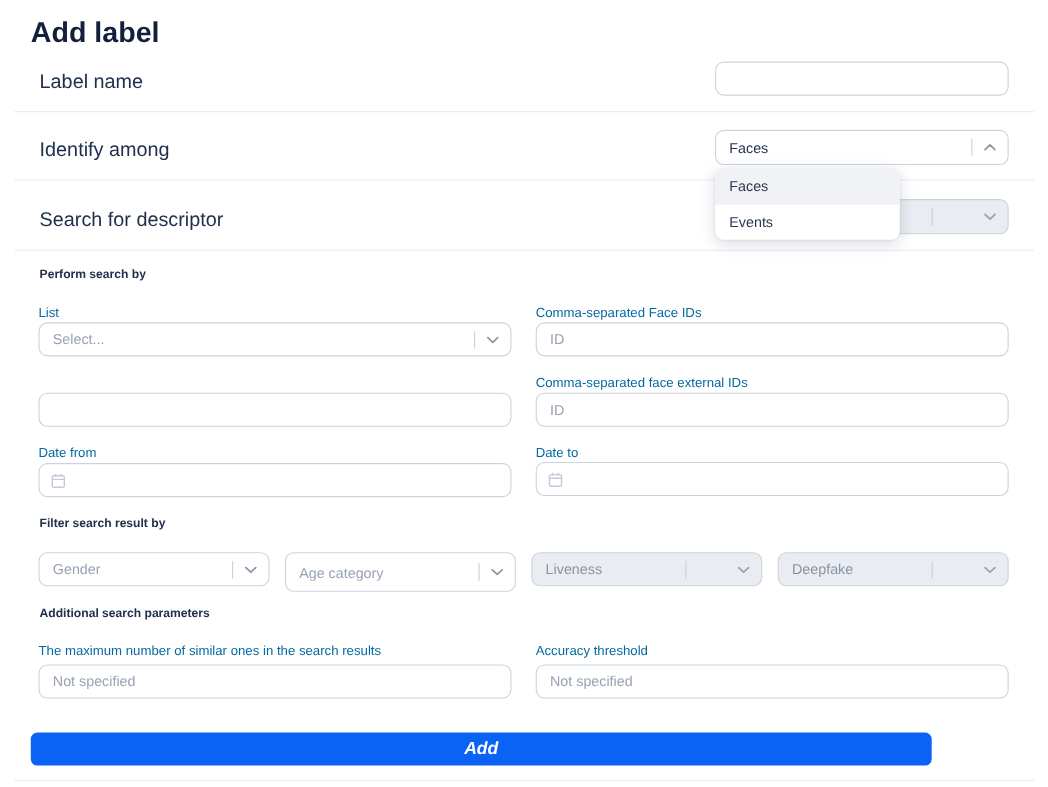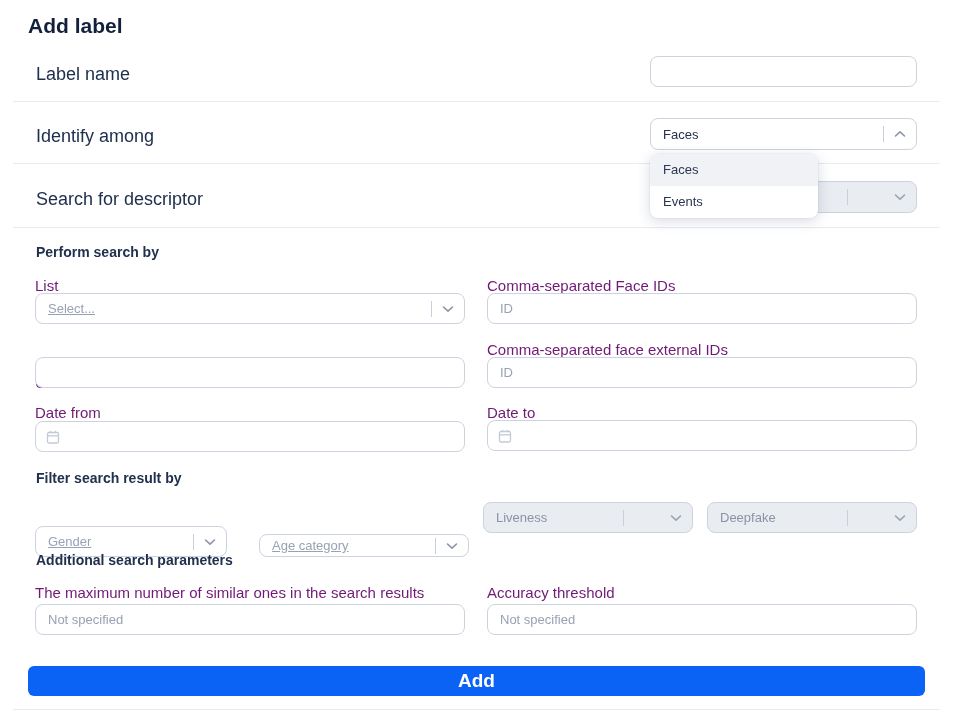"Add label" .page-title { font-size: 21px -> 26px }
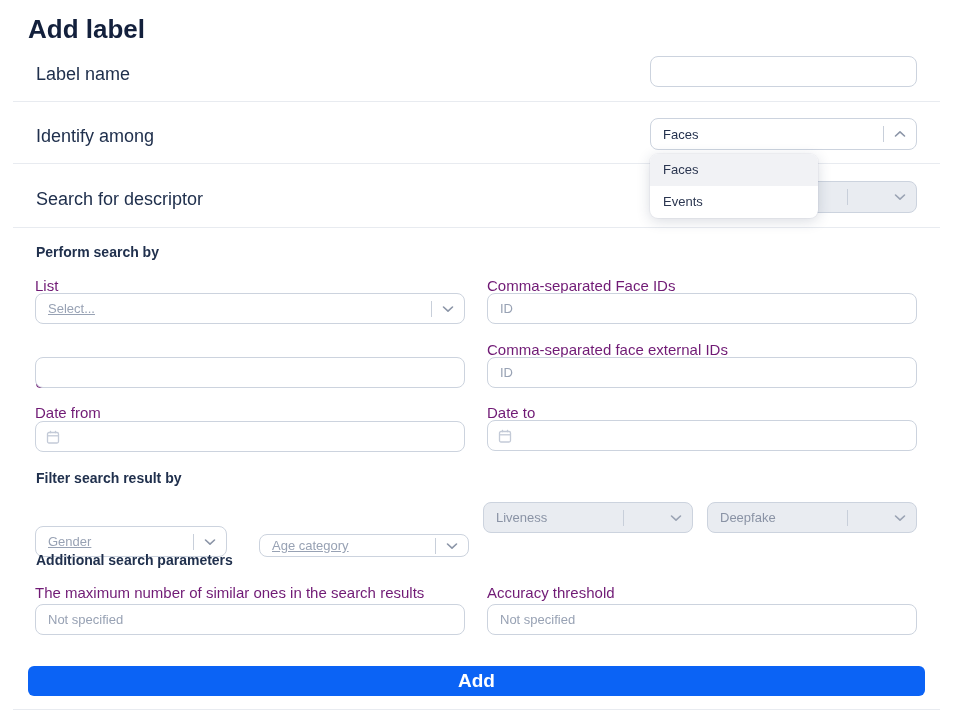"Perform search by" .section-heading { font-size: 14px -> 11px }
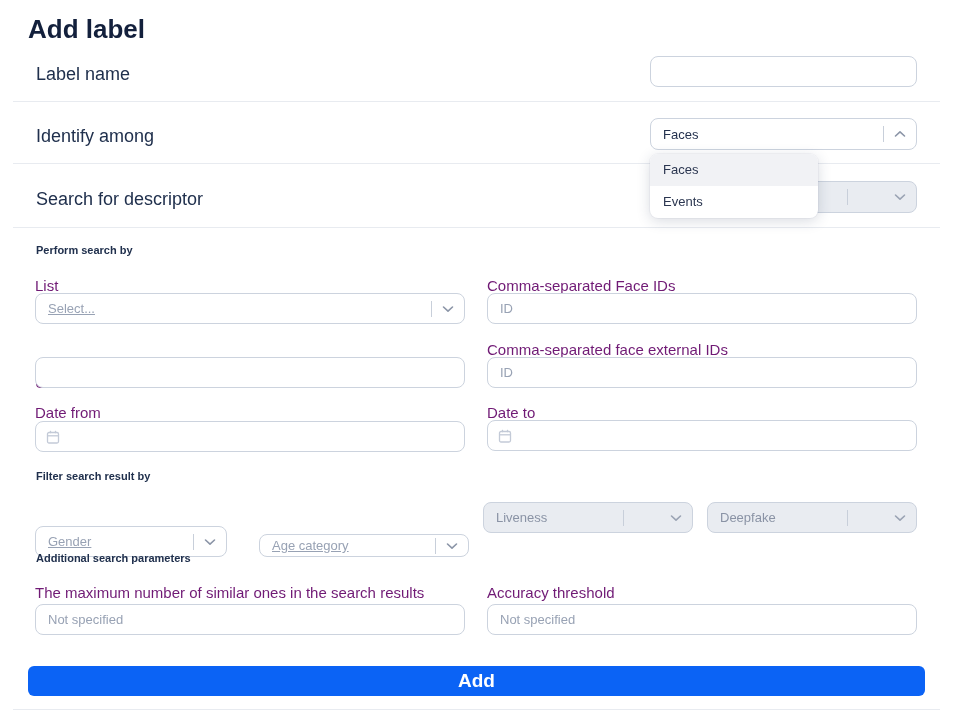"List" .field-label { color: #701a75 -> #0369a1; font-size: 15px -> 12px }
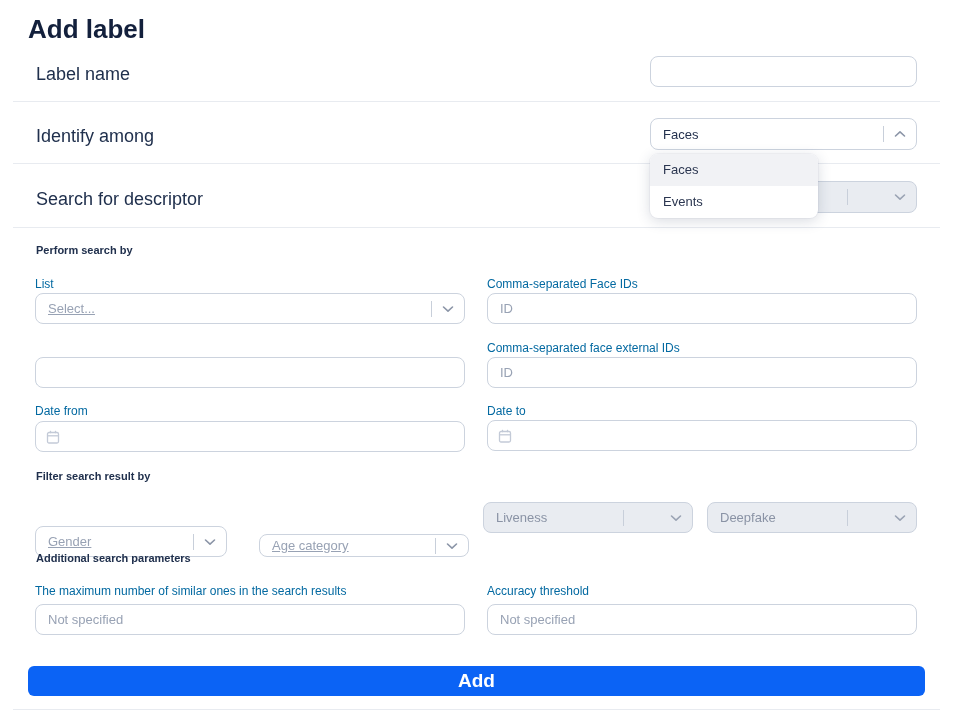"Select..." .sel .sel-value.placeholder { text-decoration: underline -> none }
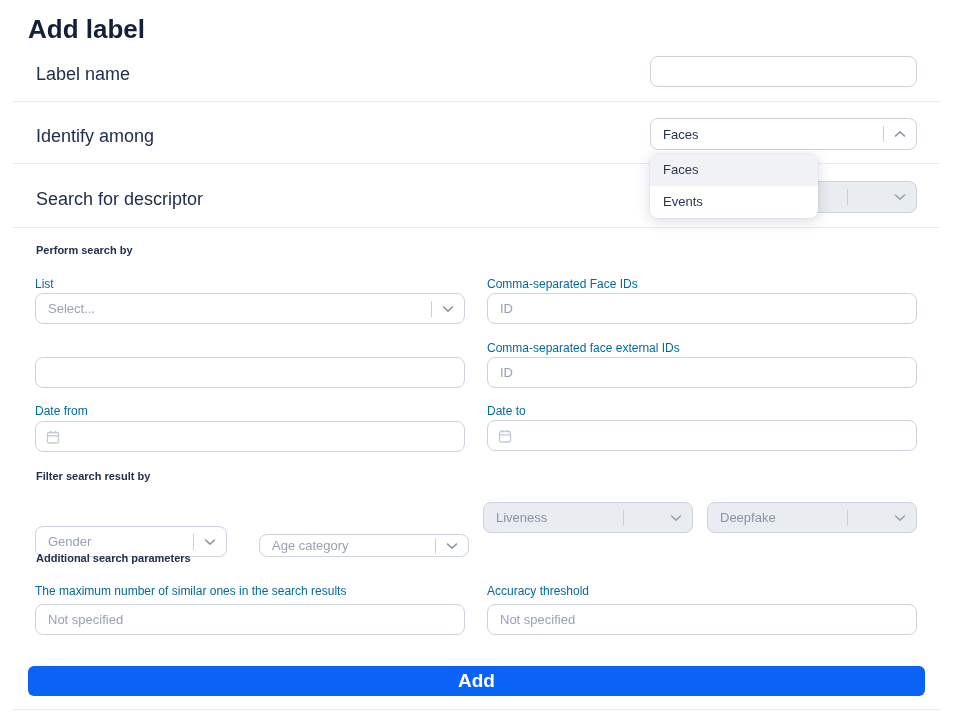"Gender" div.sel { top: 526px -> 502px; width: 192px -> 210px }
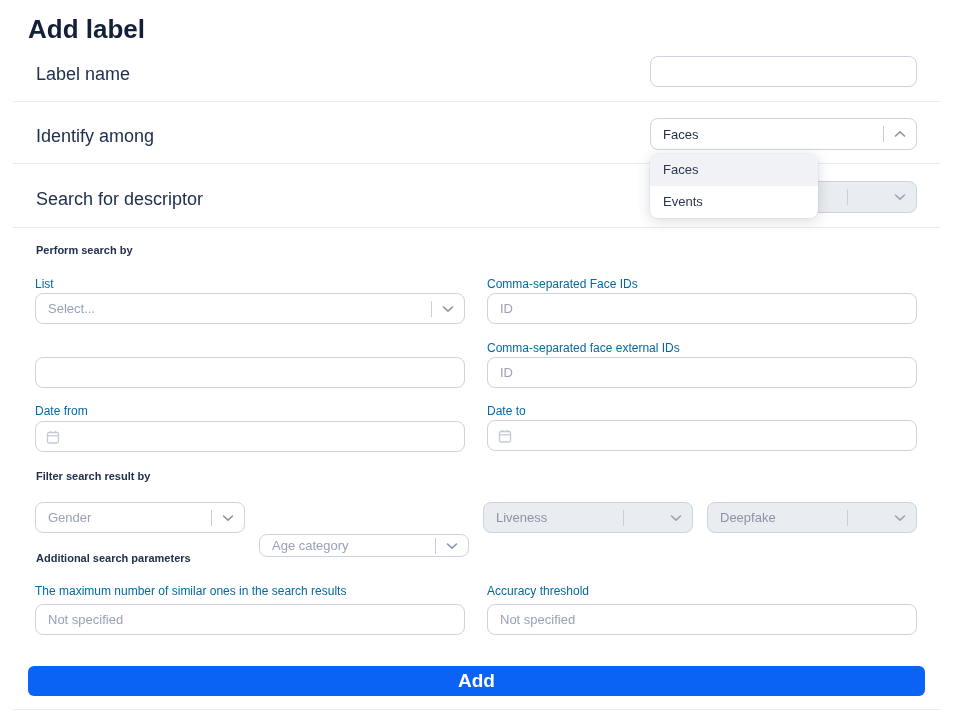"Age category" div.sel { height: 23px -> 36px; margin-top: 32px -> none }
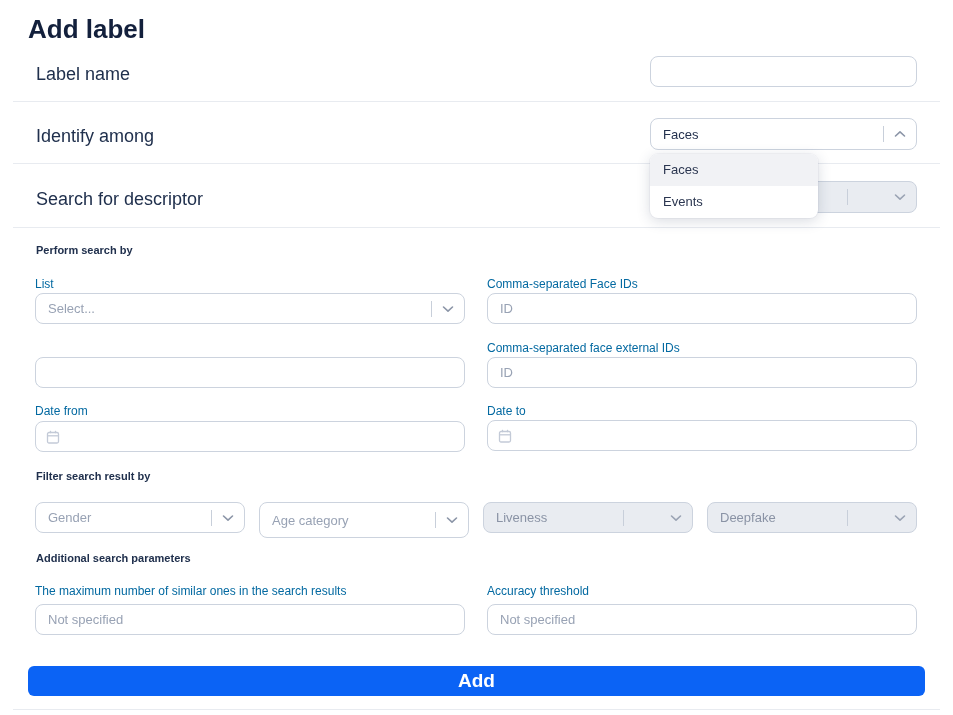"Add" .btn-add { font-size: 19px -> 16px; font-style: none -> italic; width: 897px -> 819px }
